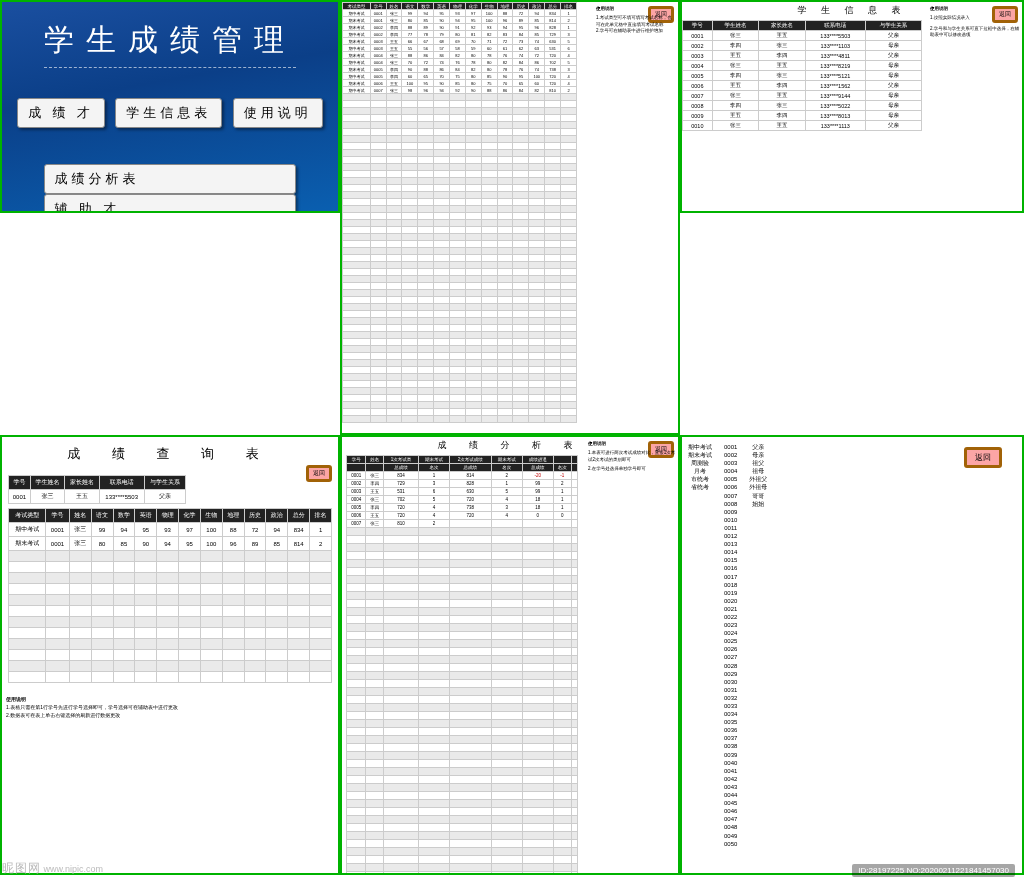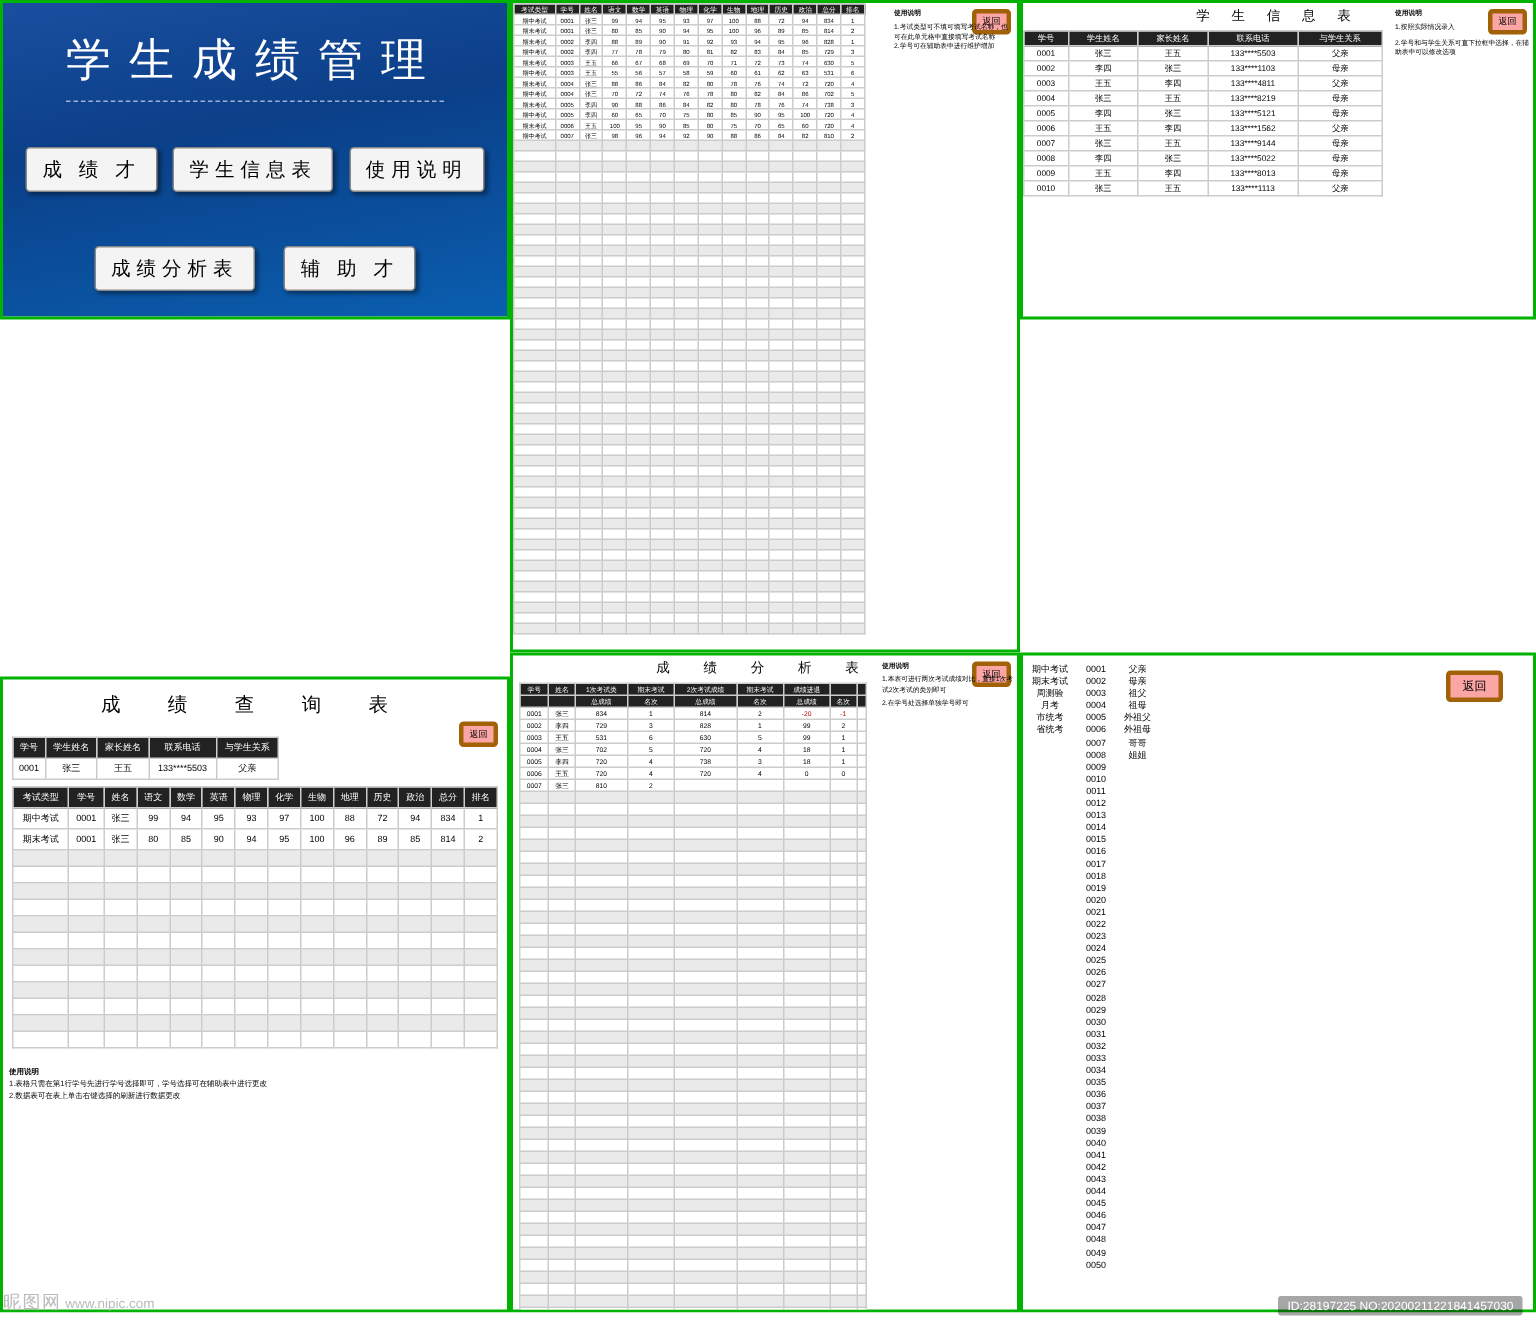"成绩分析表" .btn-row2 { flex-direction: none -> column }
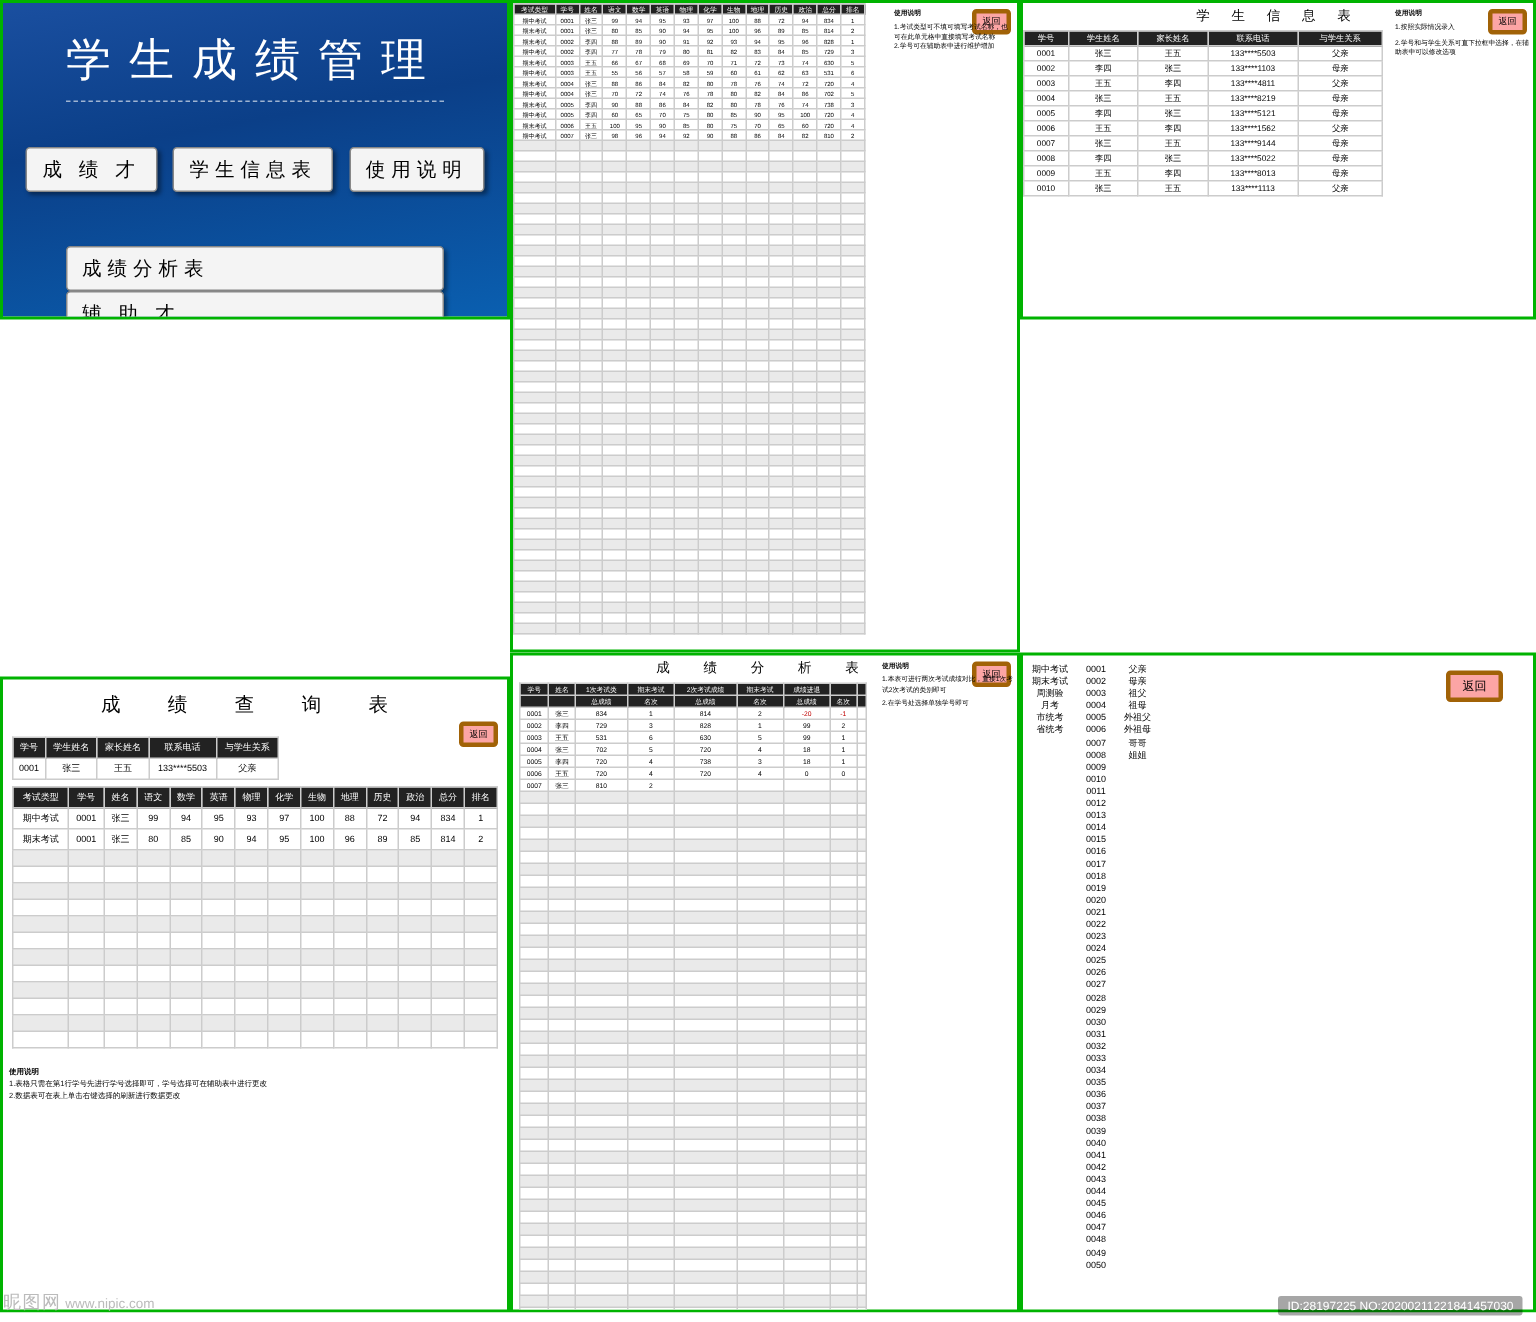"成 绩 查 询 表" div.panel { margin-top: 16px -> none }
